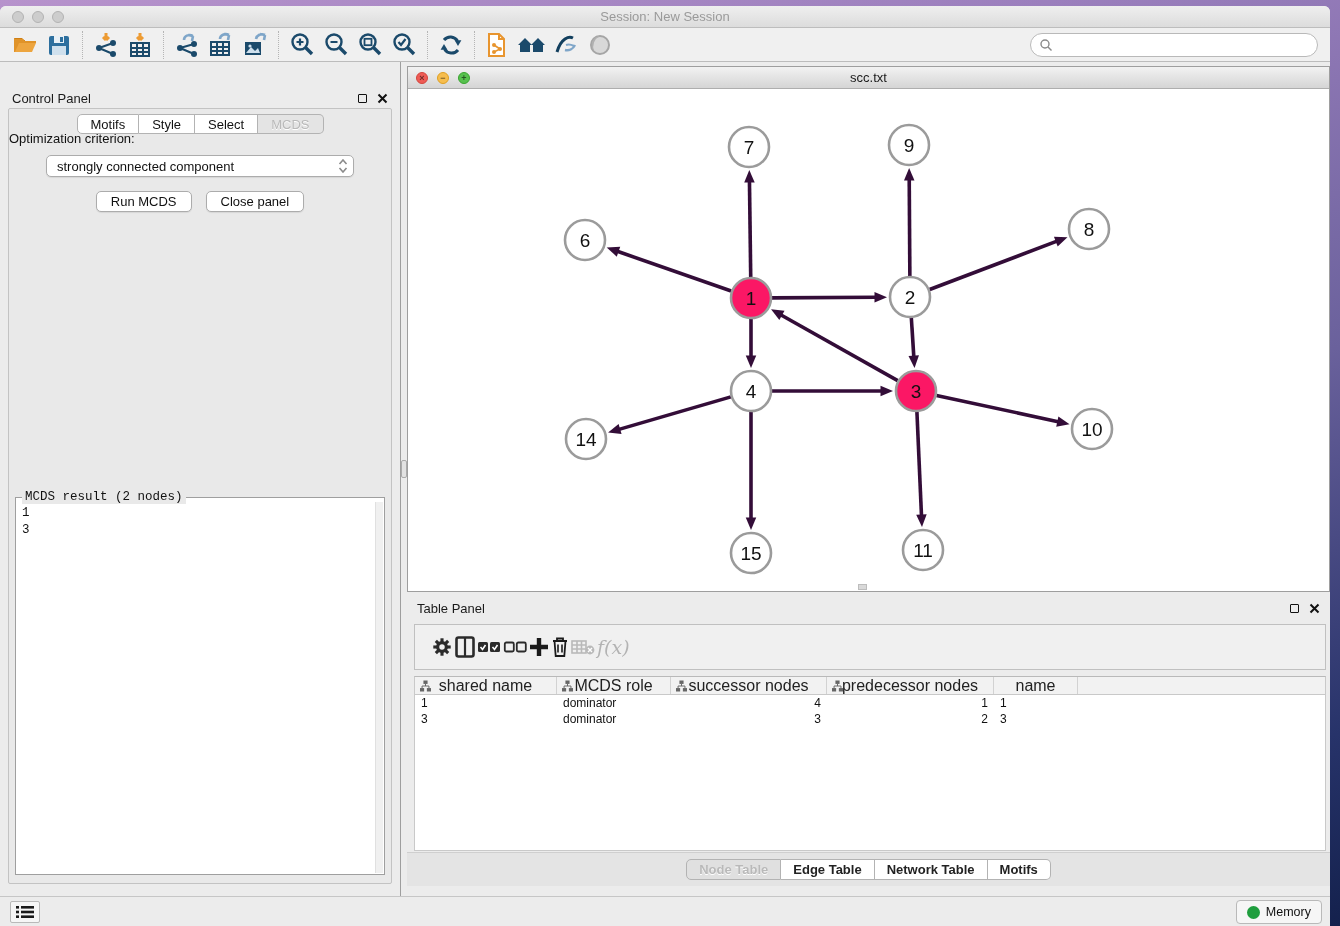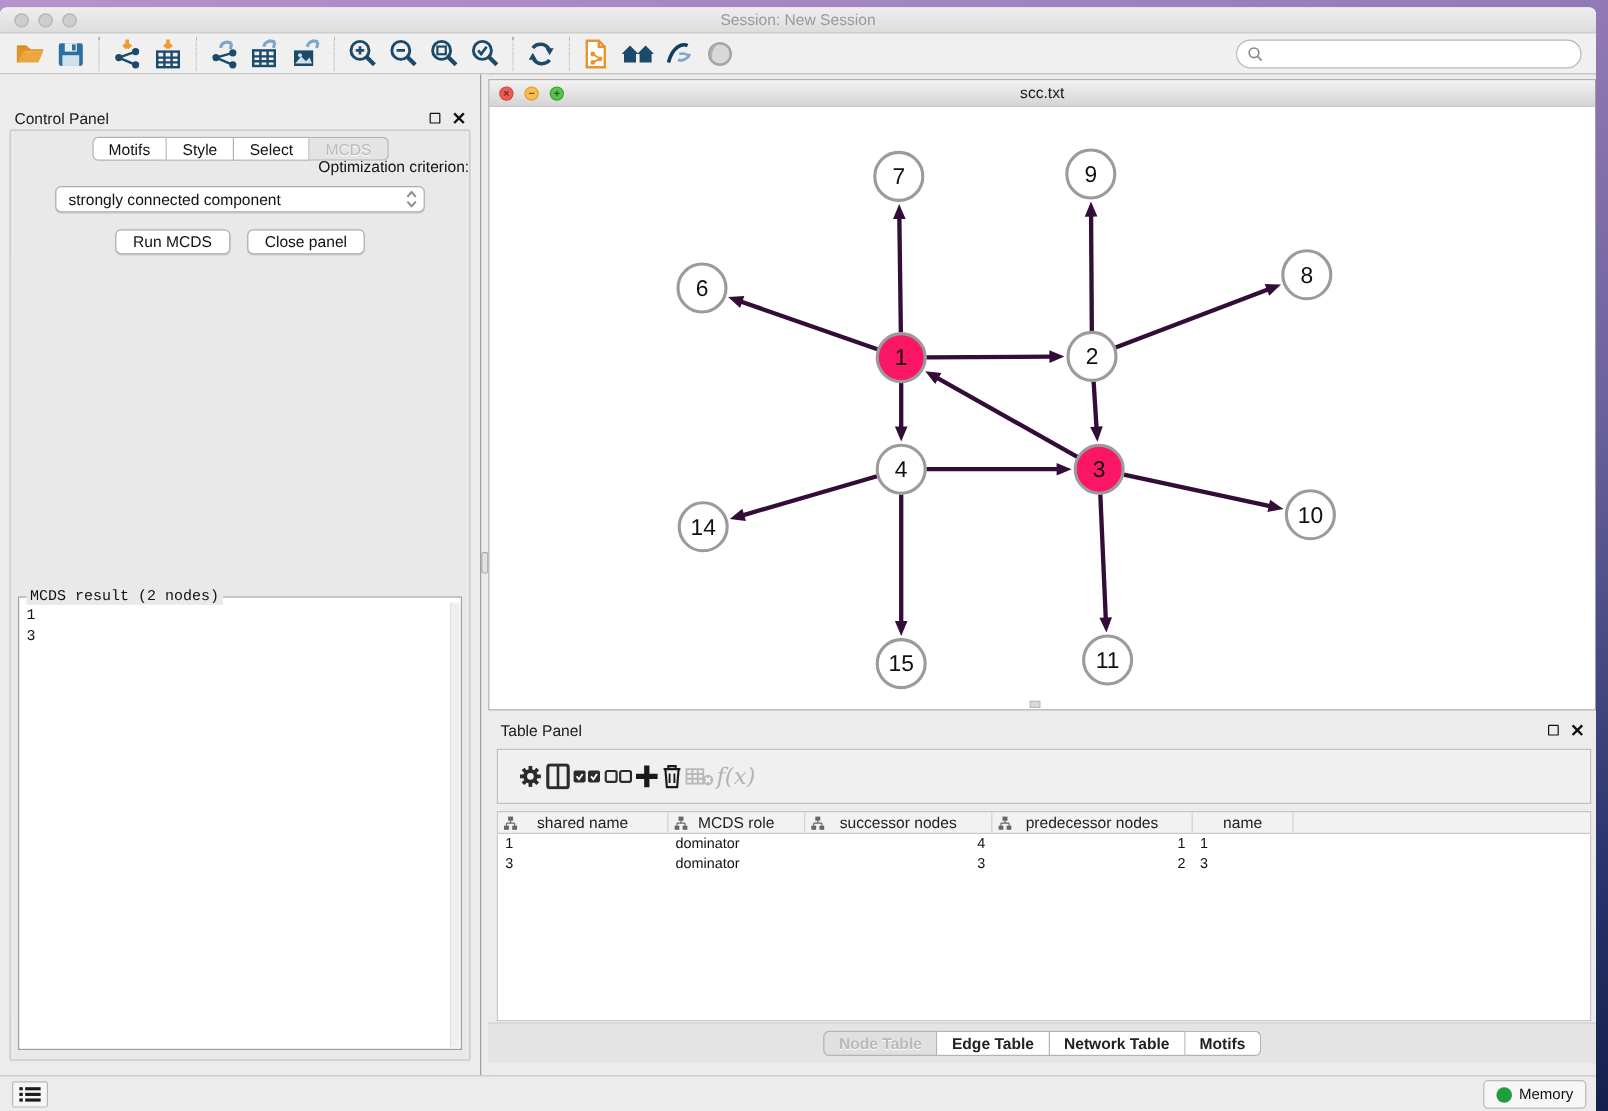"Optimization criterion:" .opt-label { text-align: right -> left }
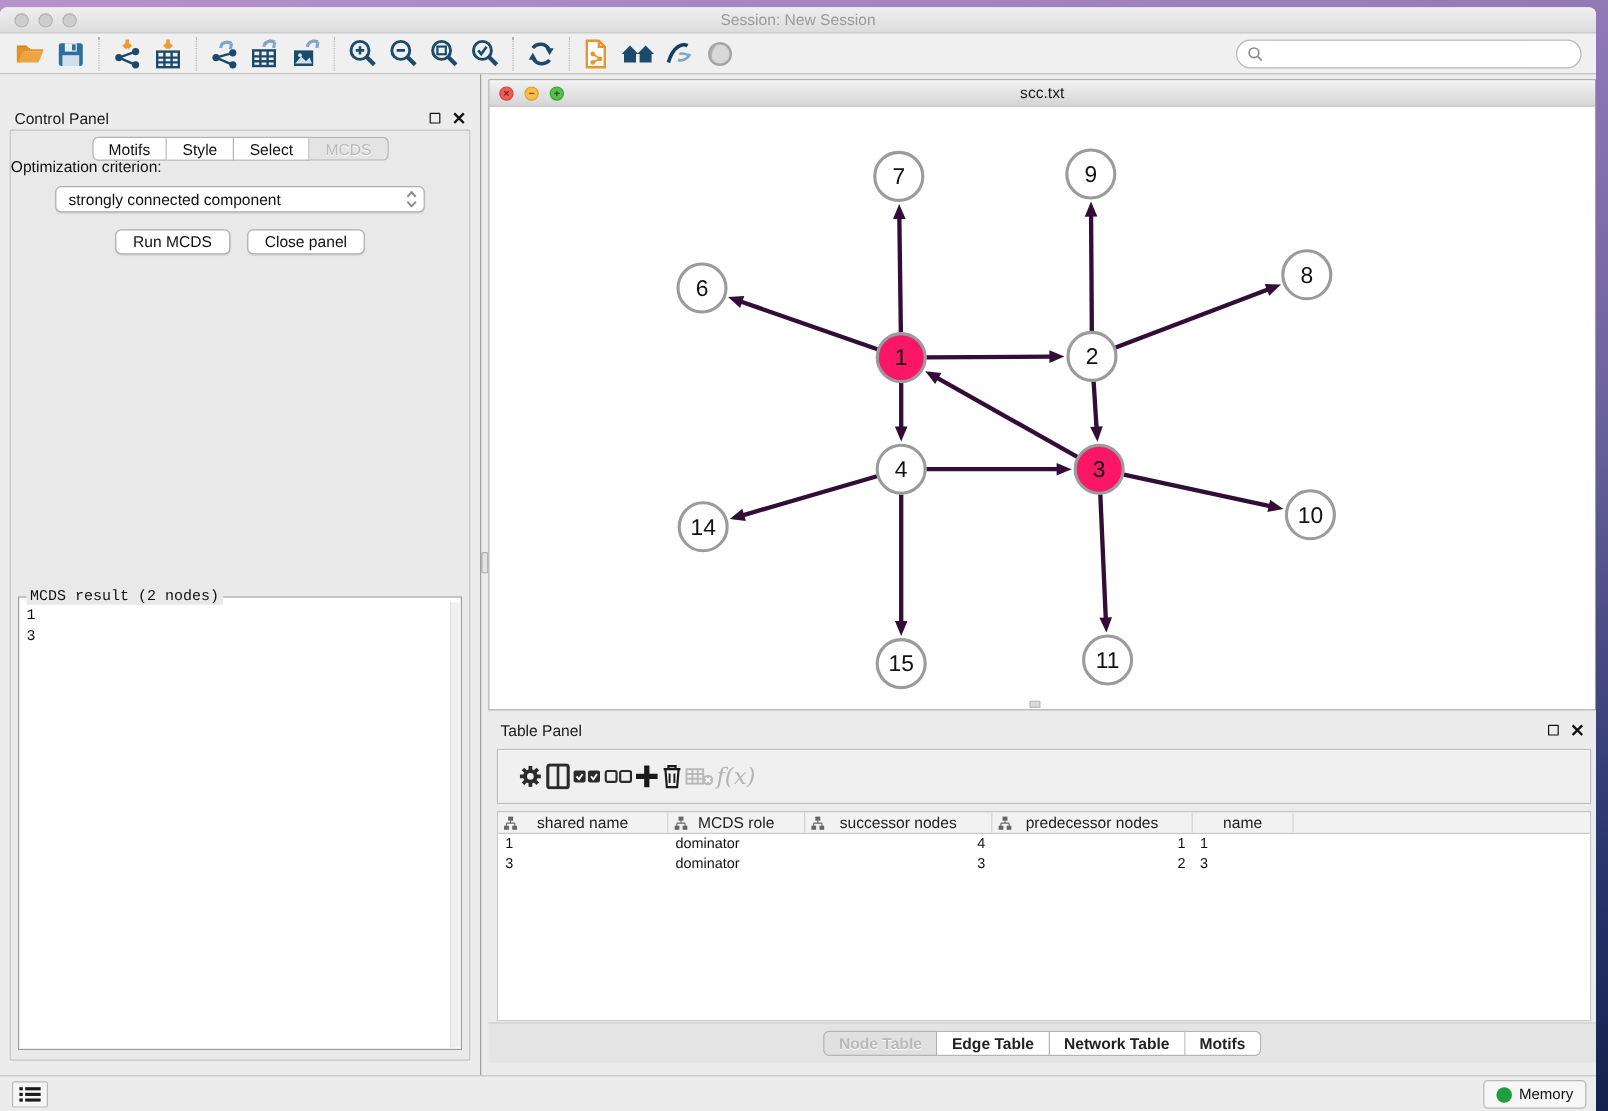"shared name" .th { font-size: 13px -> 16px }
